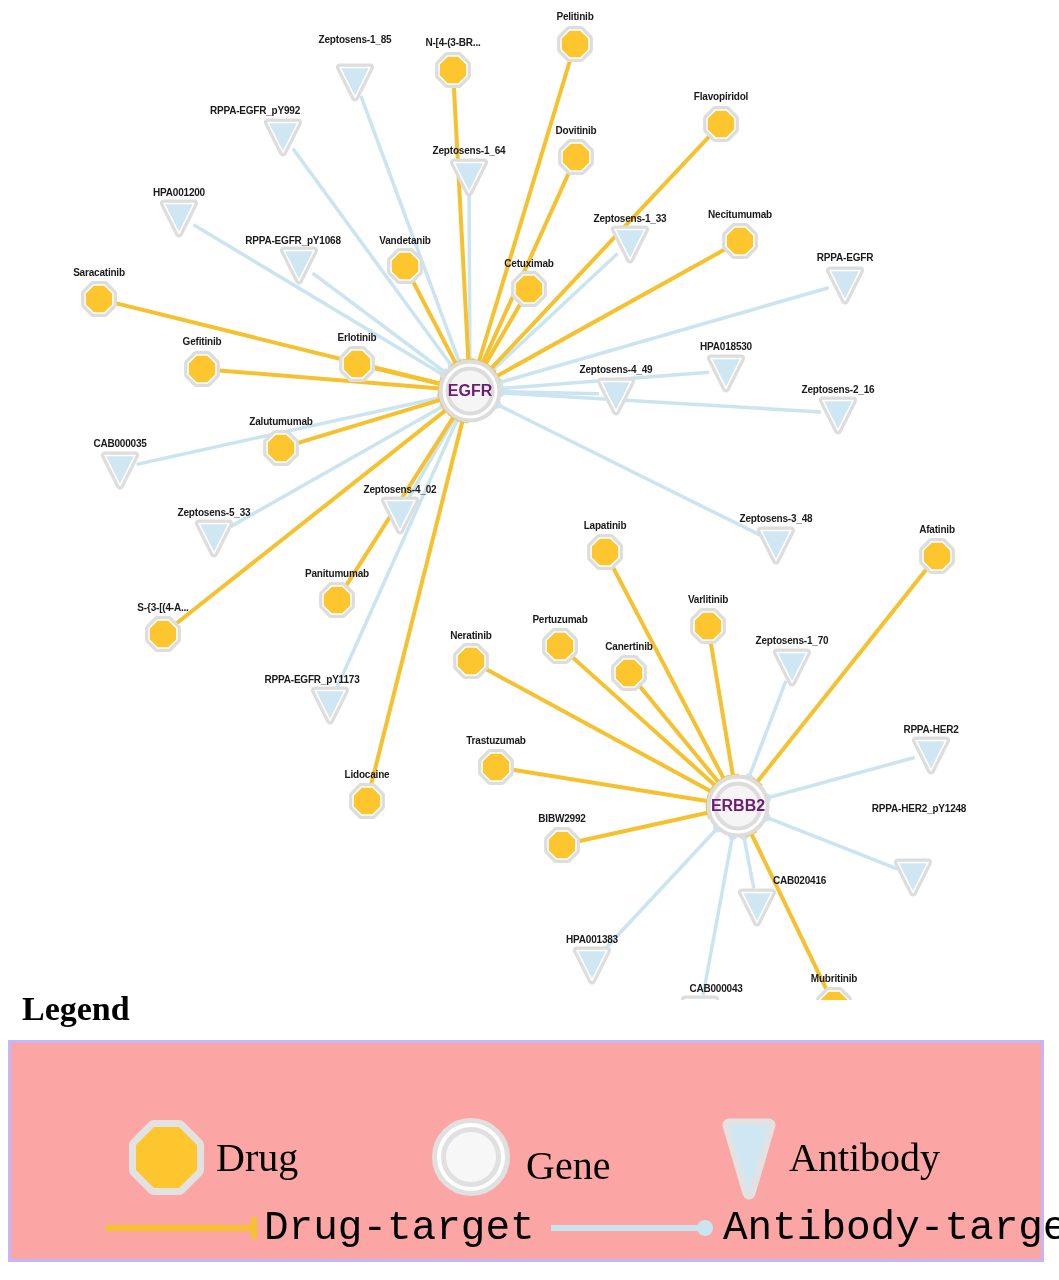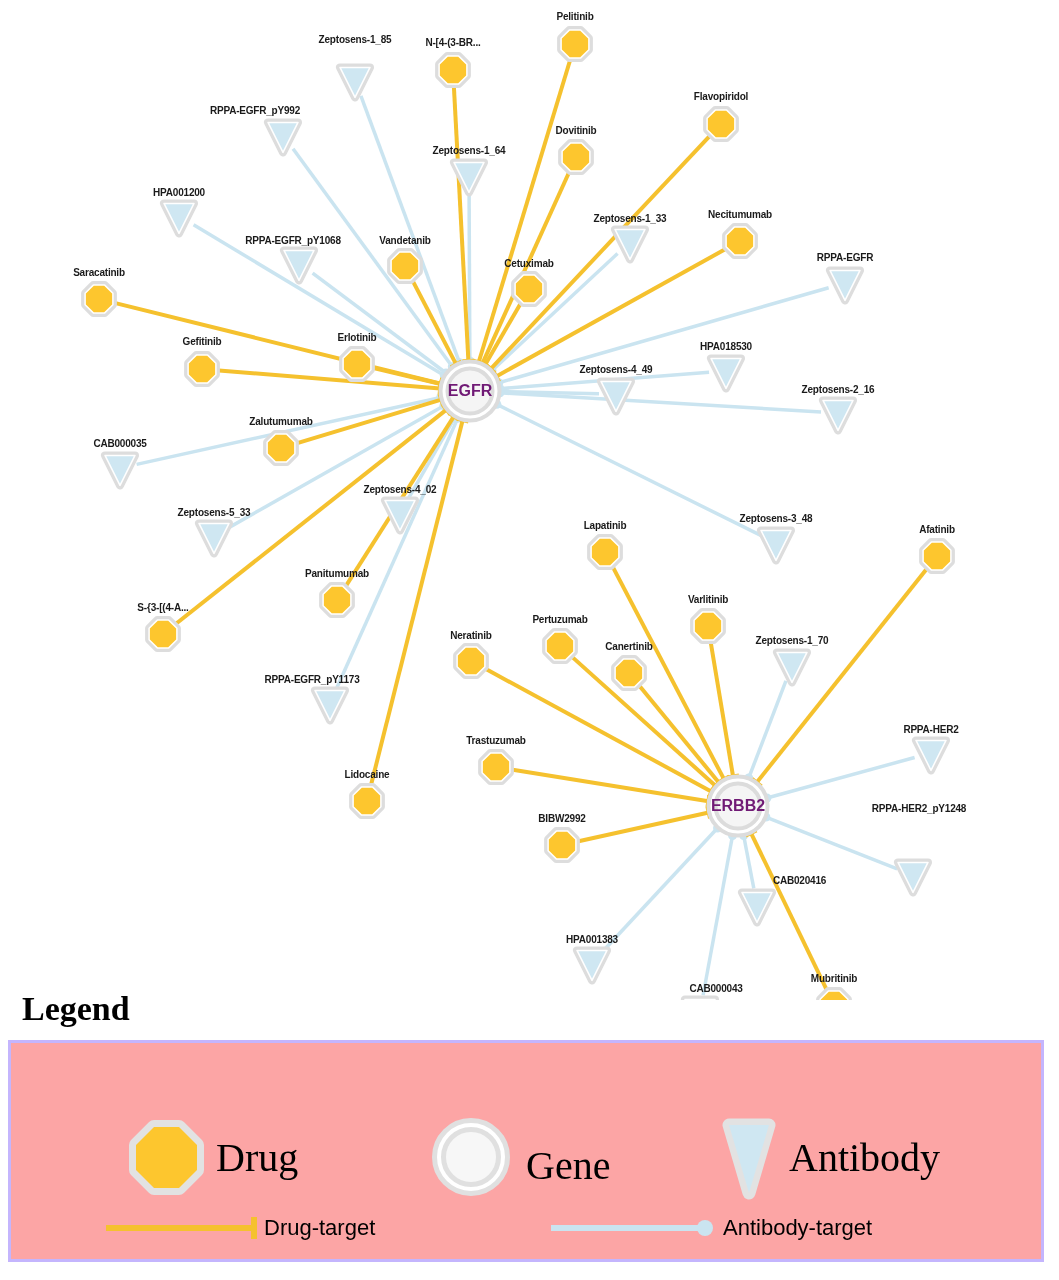"Drug-target" .legend-text-small { font-family: Liberation Sans, sans-serif -> Liberation Mono, monospace; font-size: 22px -> 41px }
